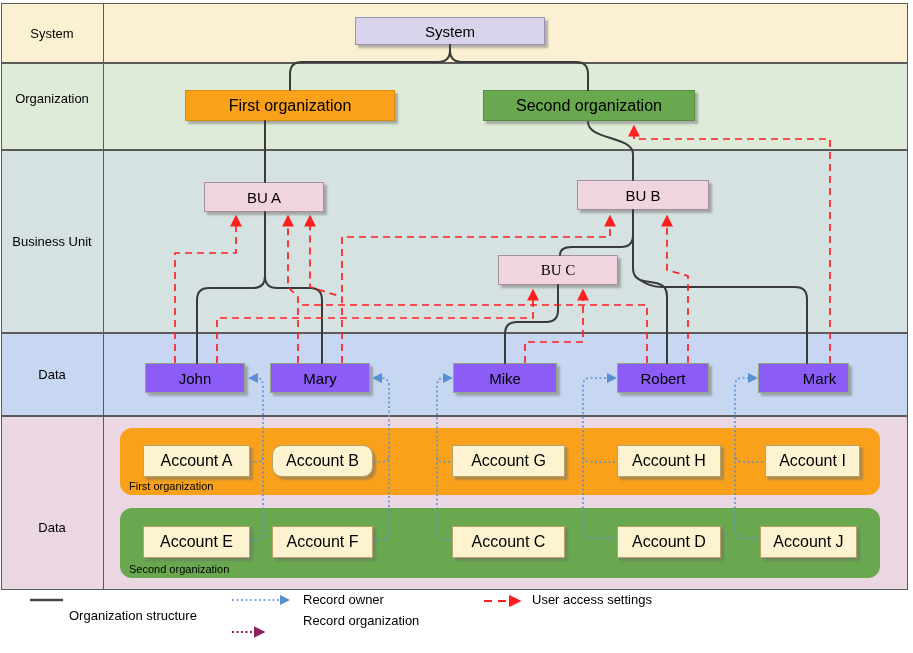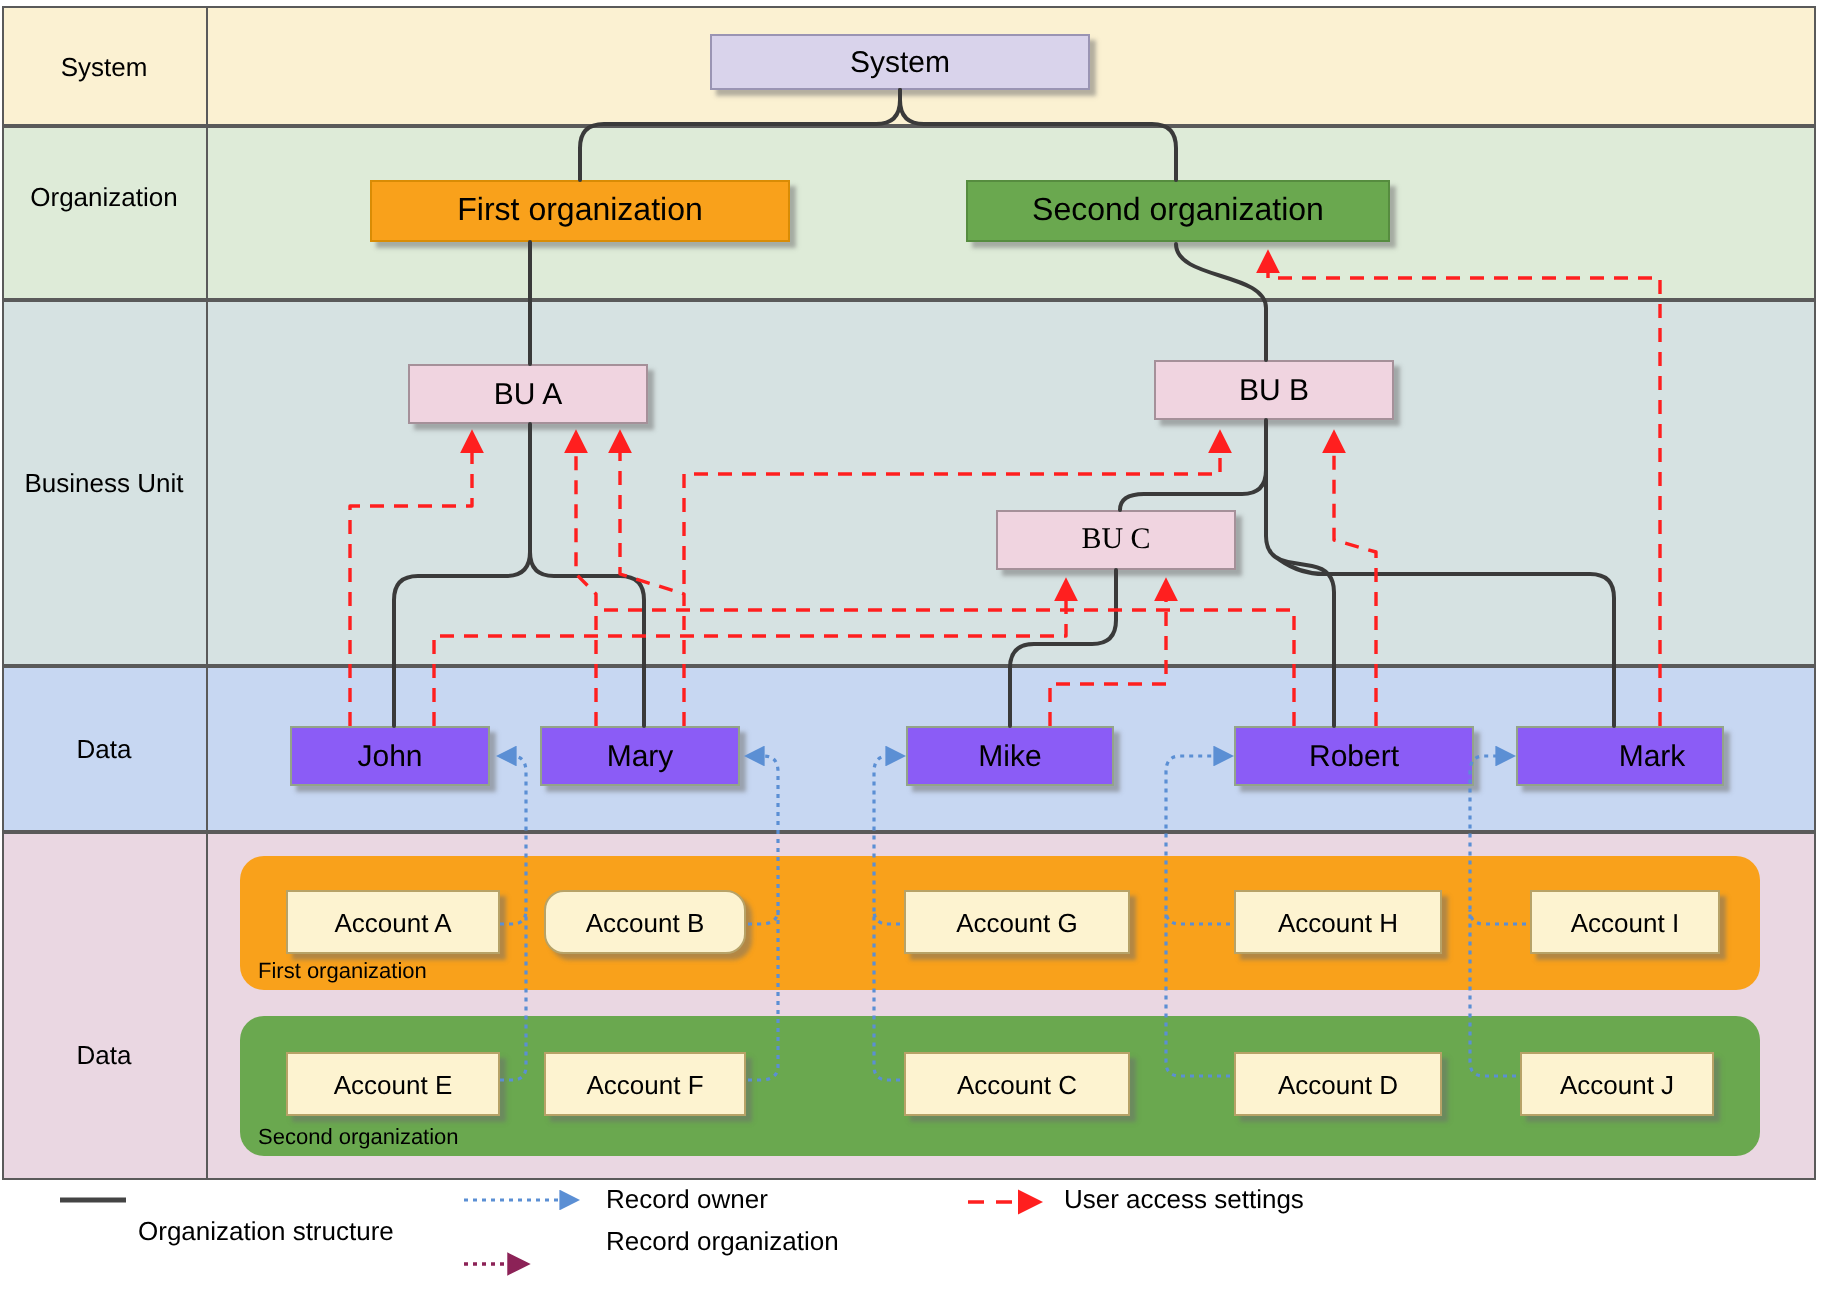"BU B" div.node { width: 120px -> 132px }
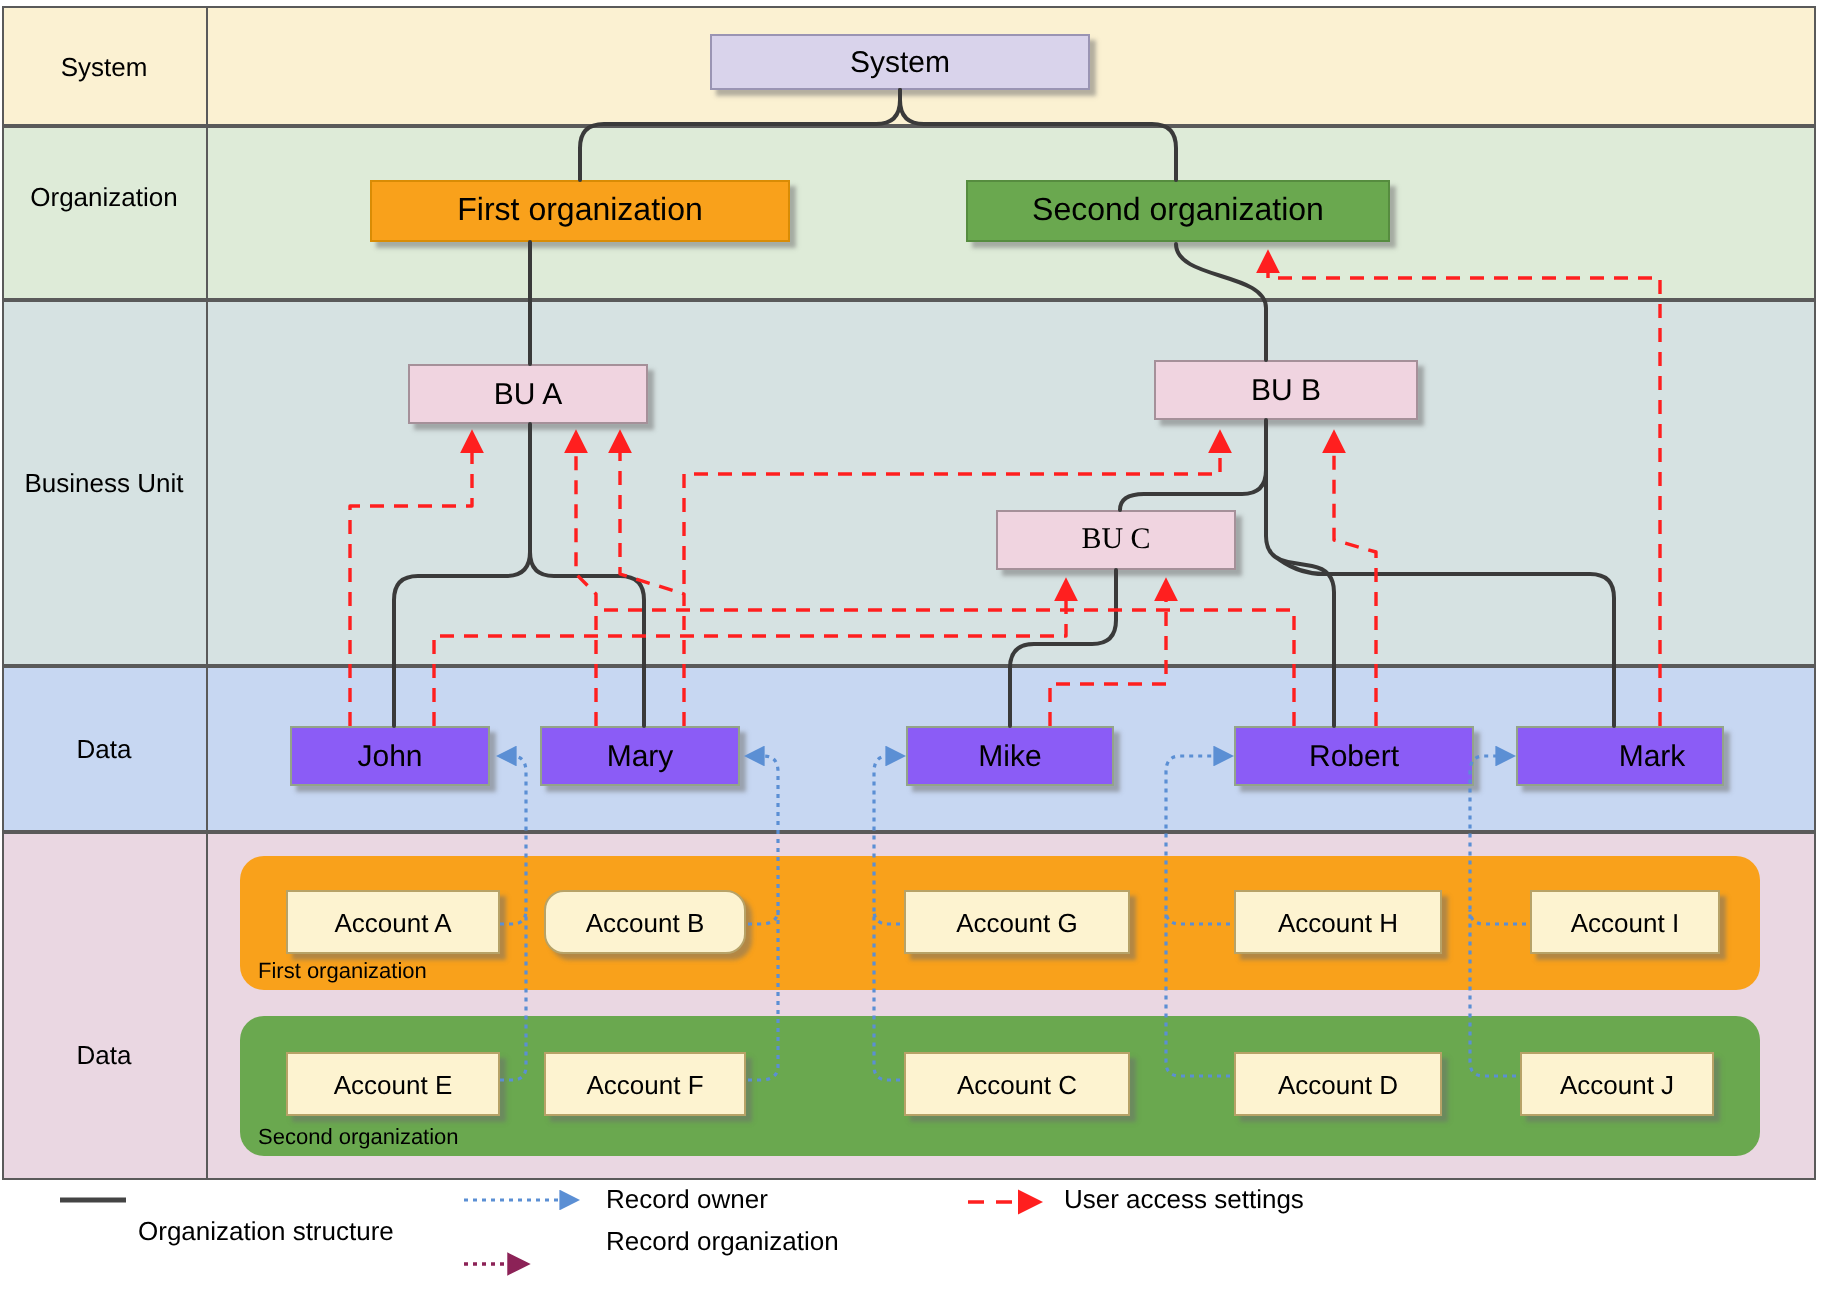"Robert" div.node { width: 120px -> 92px }
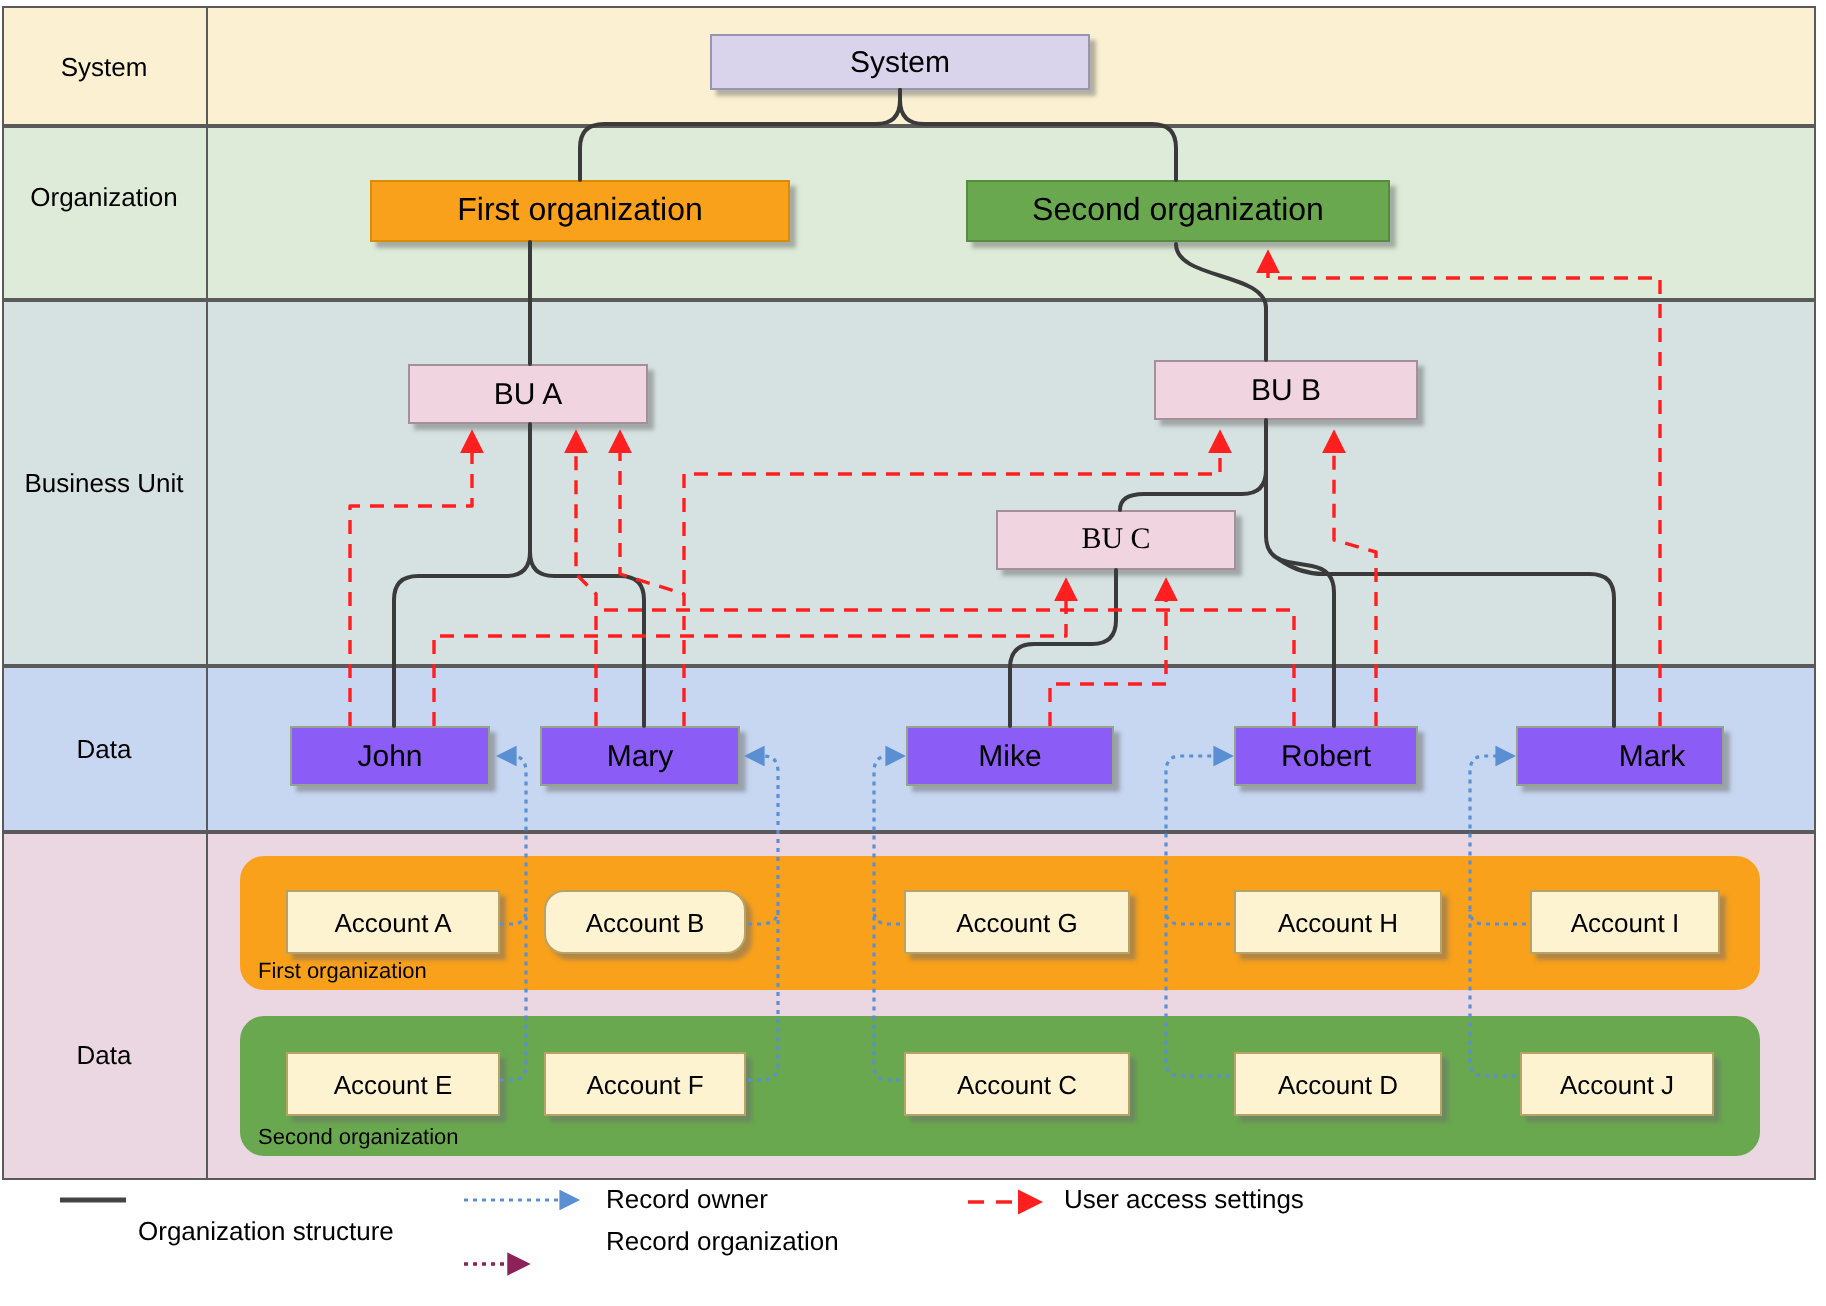"Mark" div.node { width: 104px -> 91px }
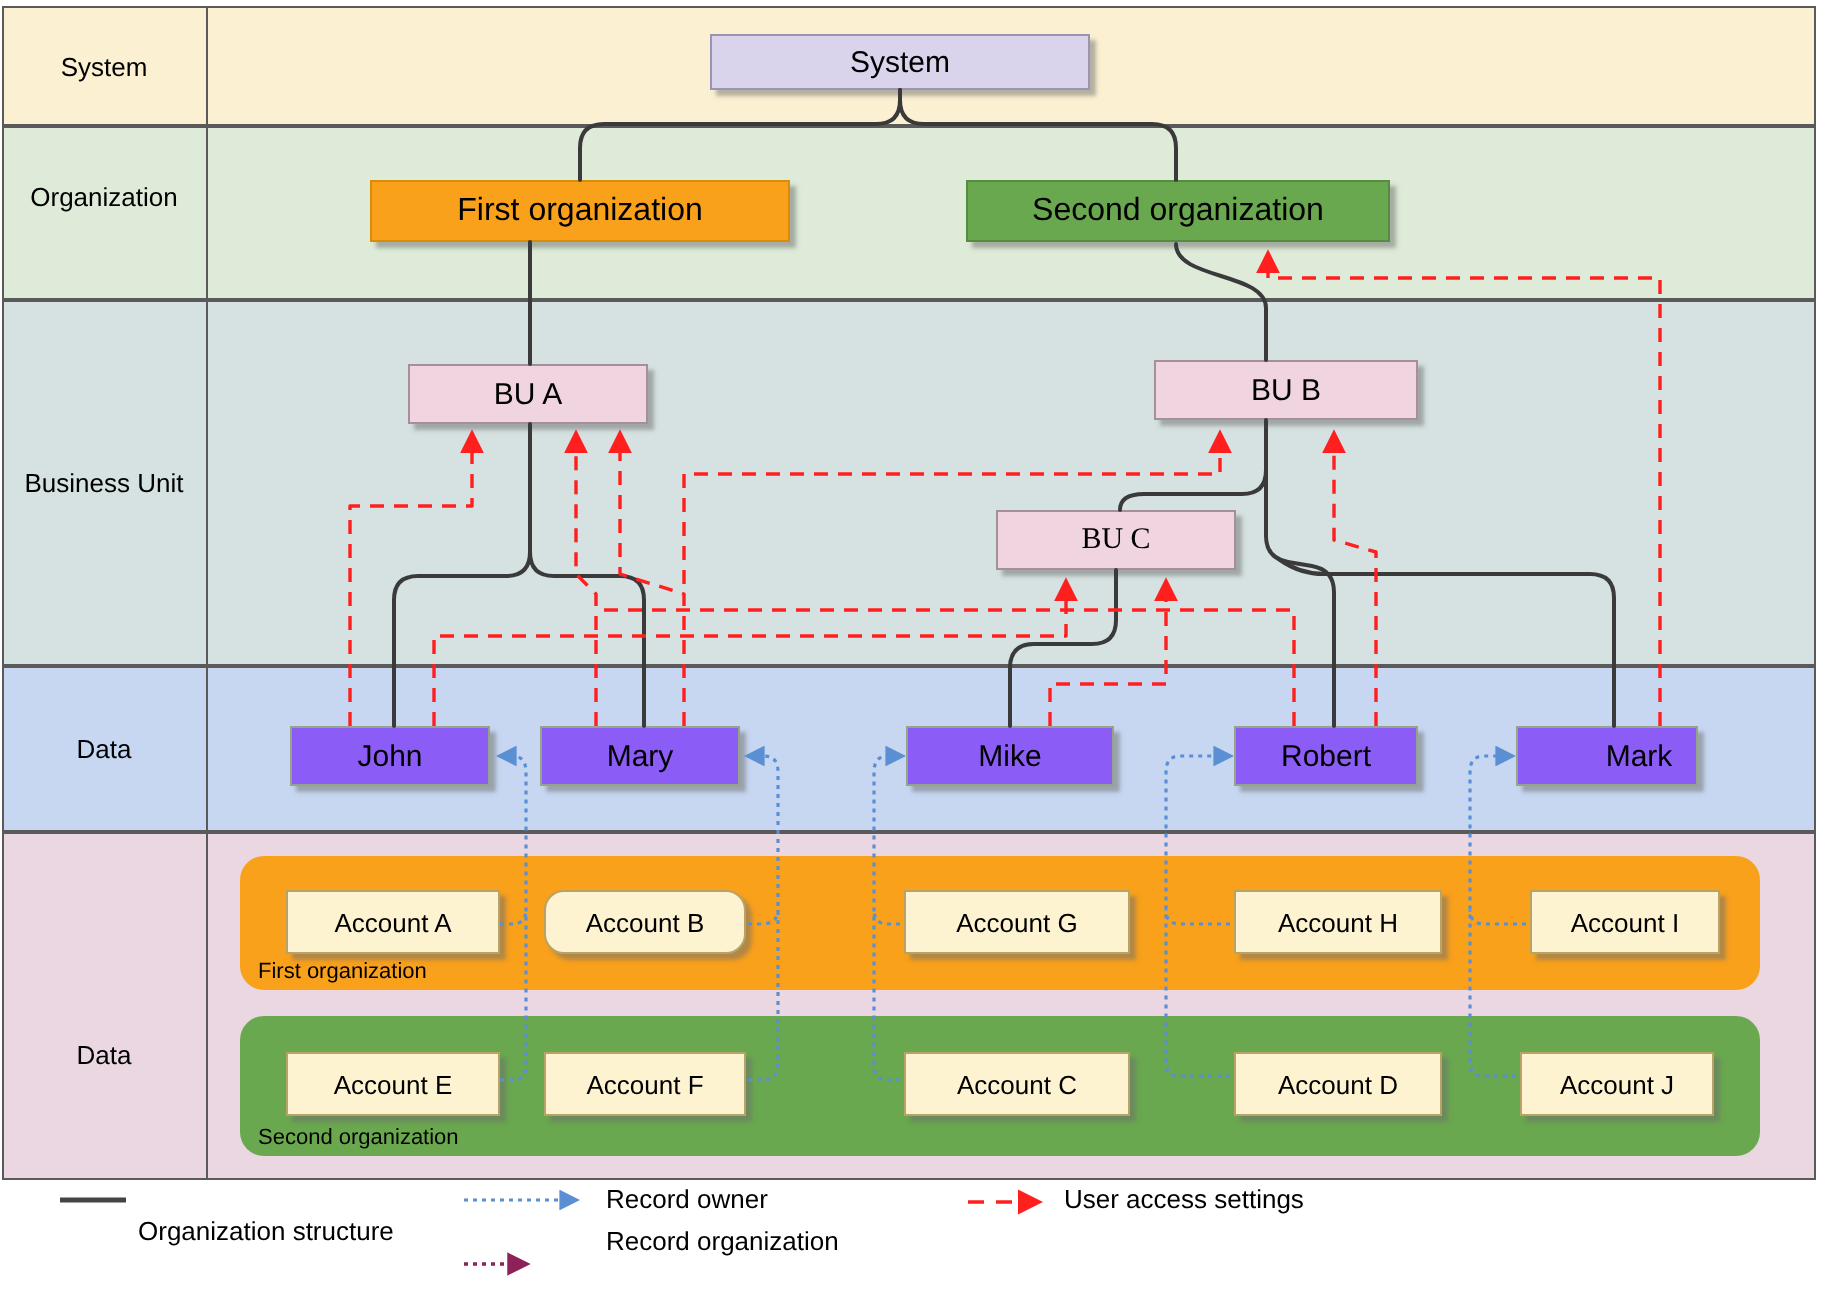"Account A" .acctbox { font-size: 13px -> 16px }
